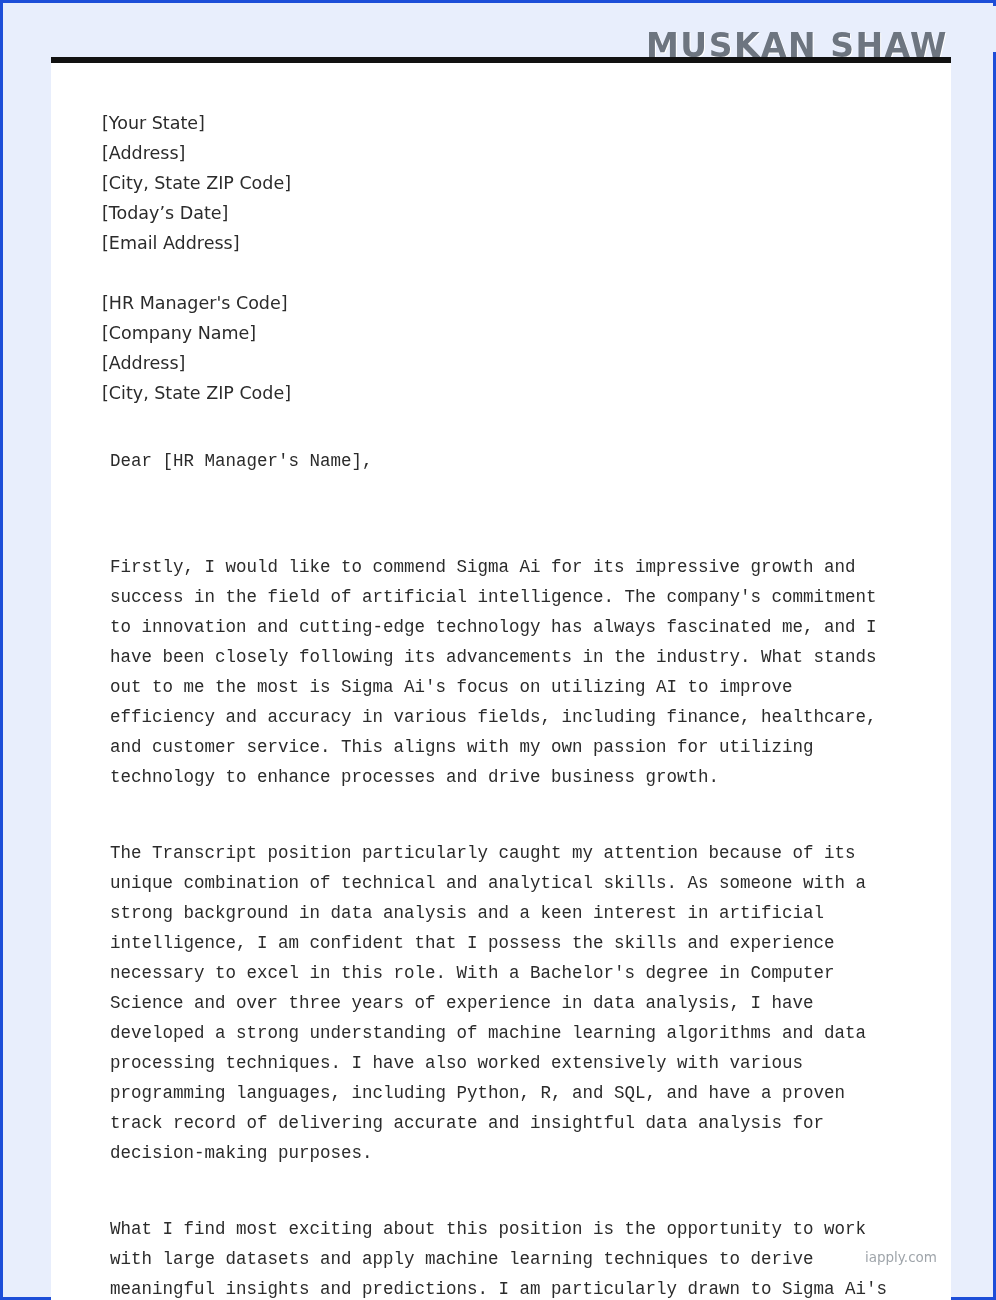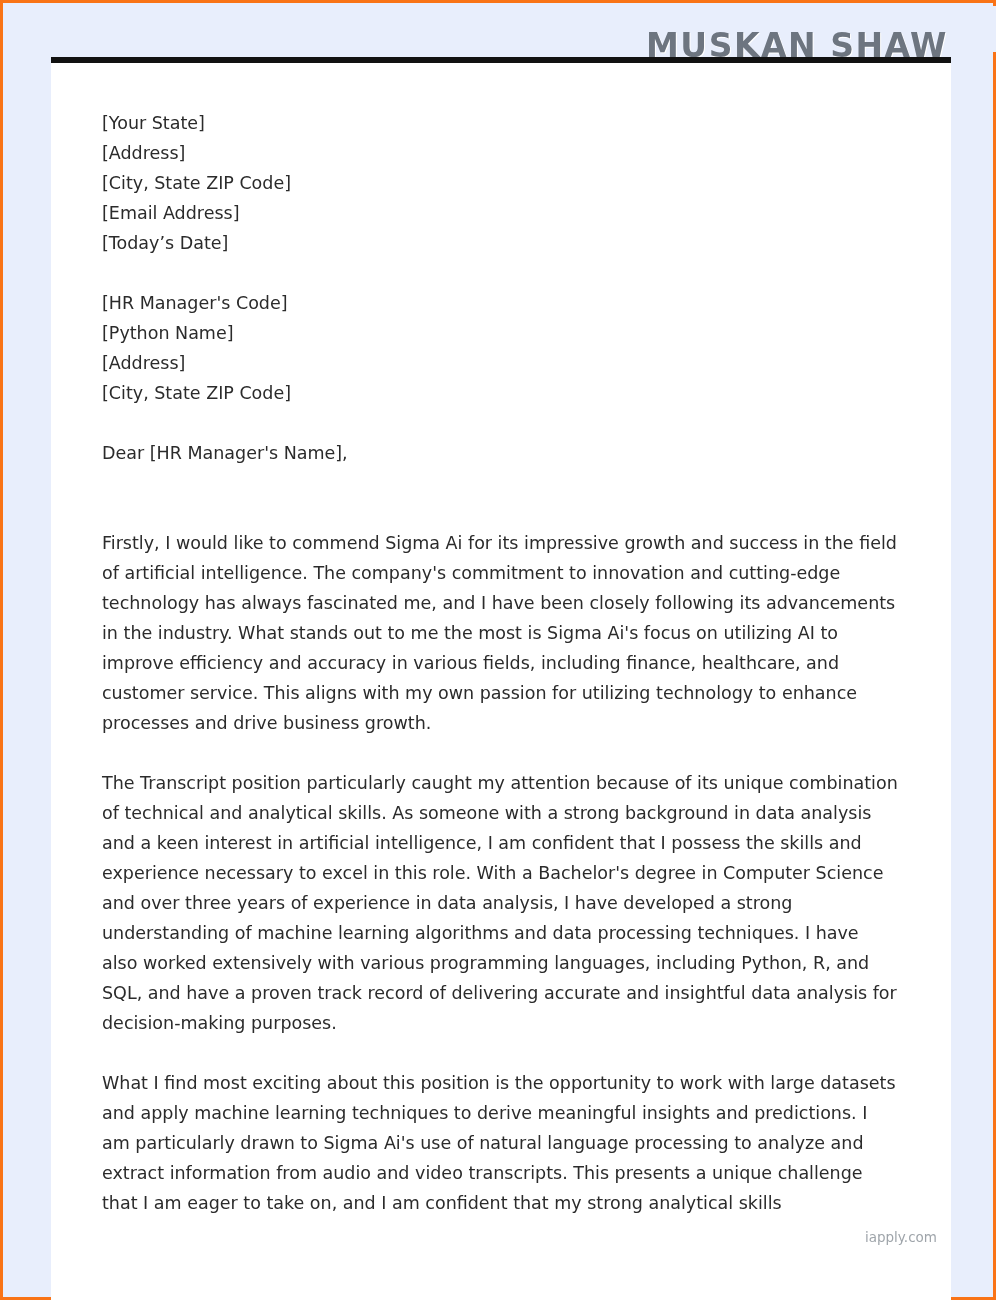"MUSKAN SHAW" .page-frame { border: 3px solid #f97316 -> 3px solid #1d4ed8 }
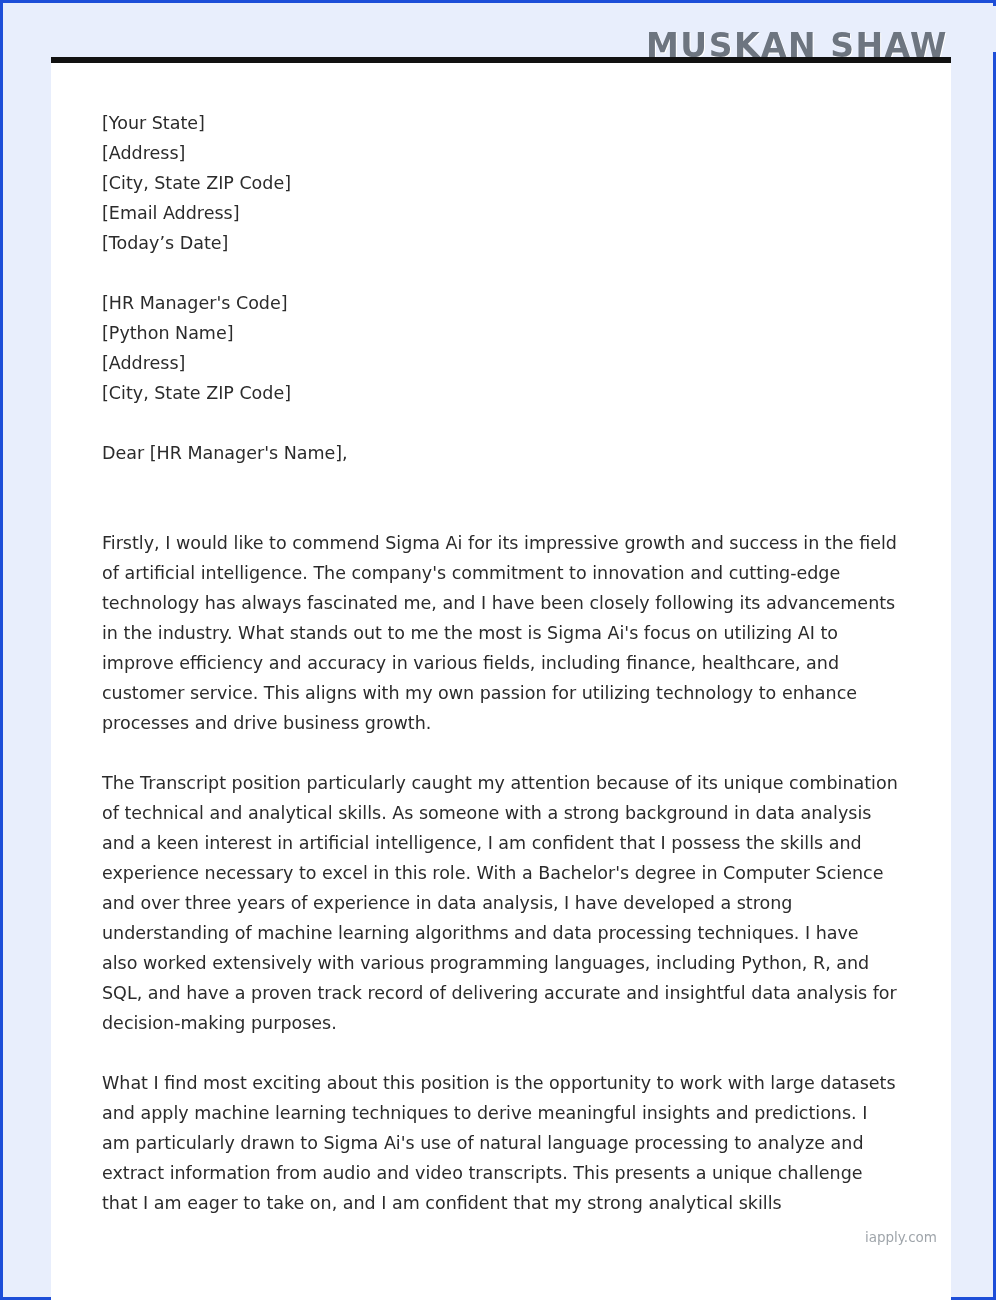"[Email Address]" div.line { order: before "[Today’s Date]" -> after "[Today’s Date]" }
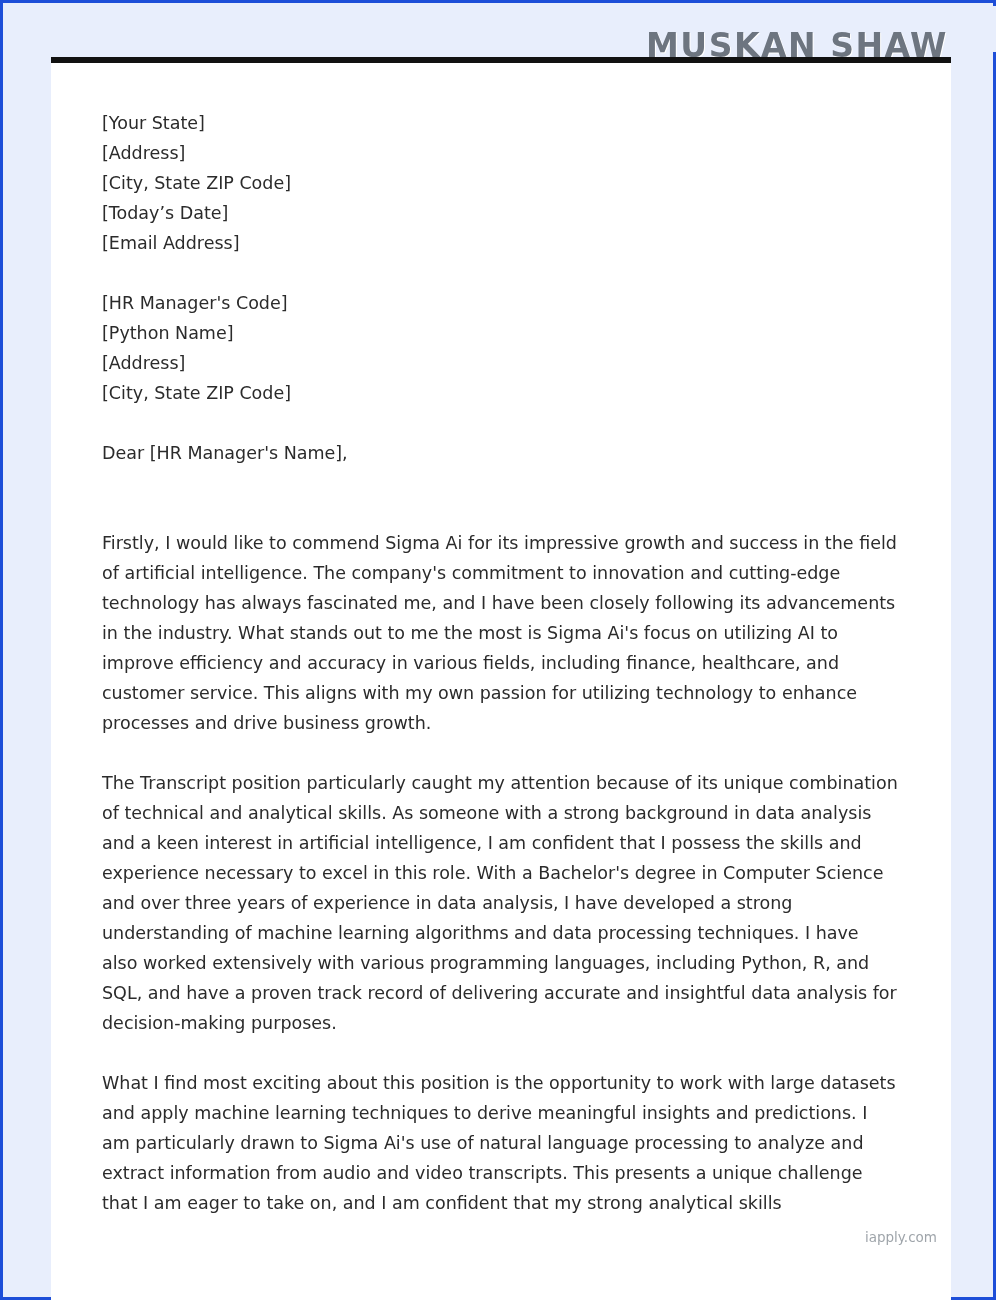"[Python Name]" div.line { text: Python -> Company }
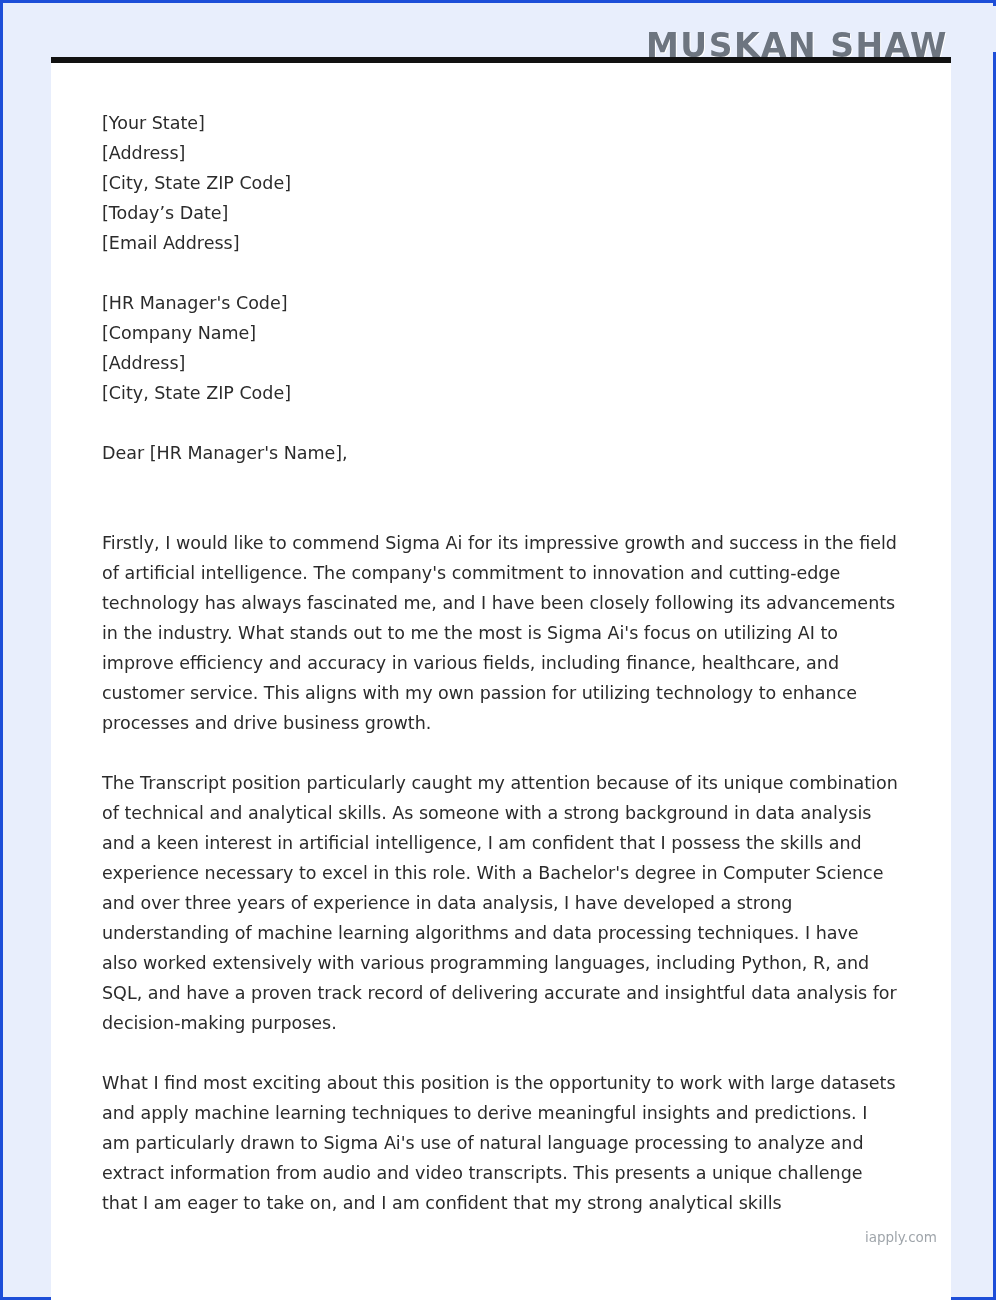"Dear [HR Manager's Name]," .para { font-family: none -> Liberation Mono, monospace; margin: 0 -> 8px }
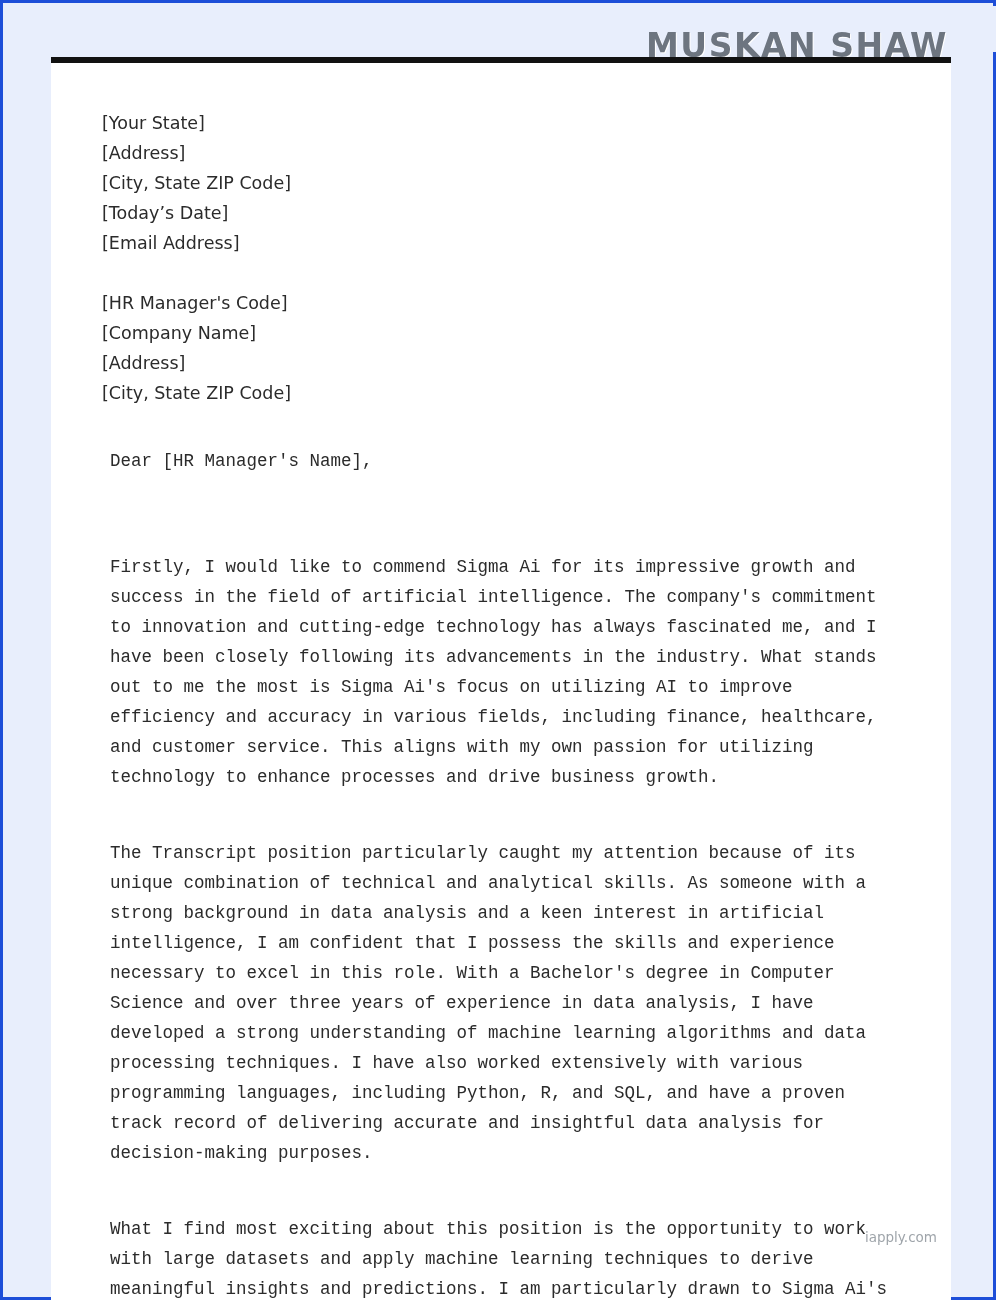"iapply.com" .watermark { bottom: 52px -> 32px }
